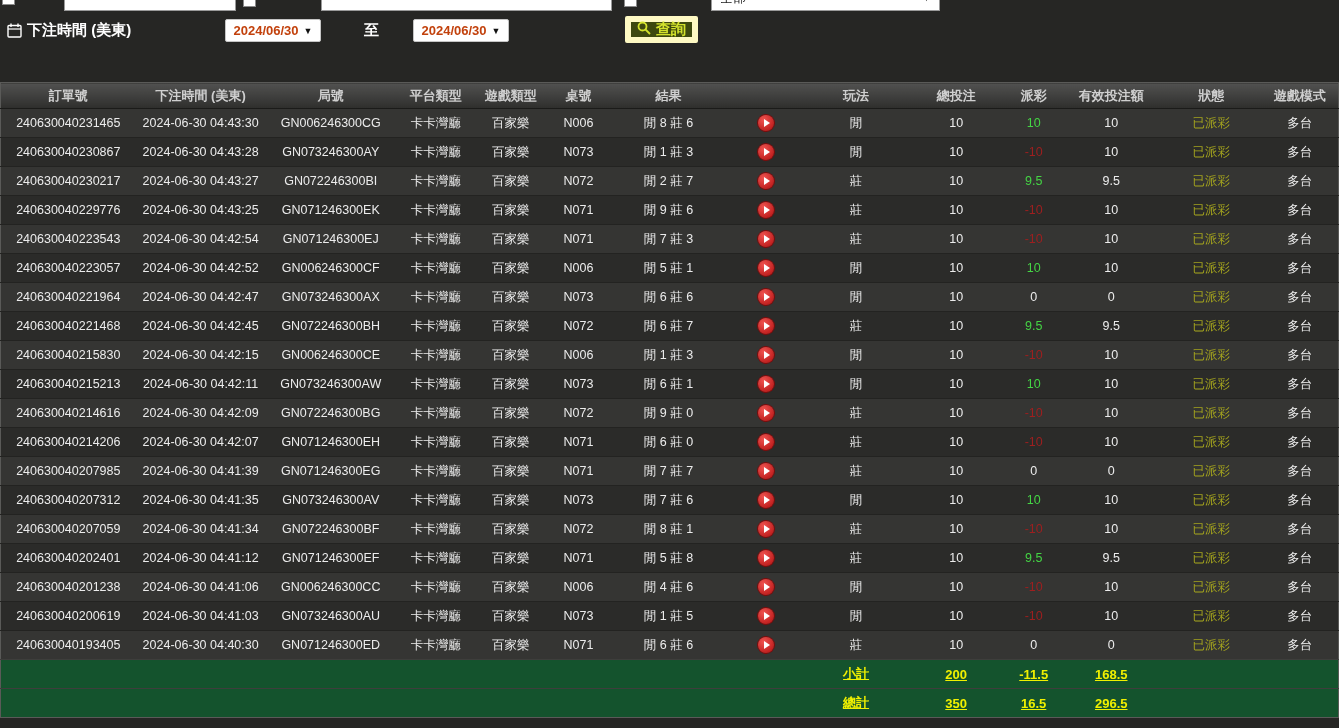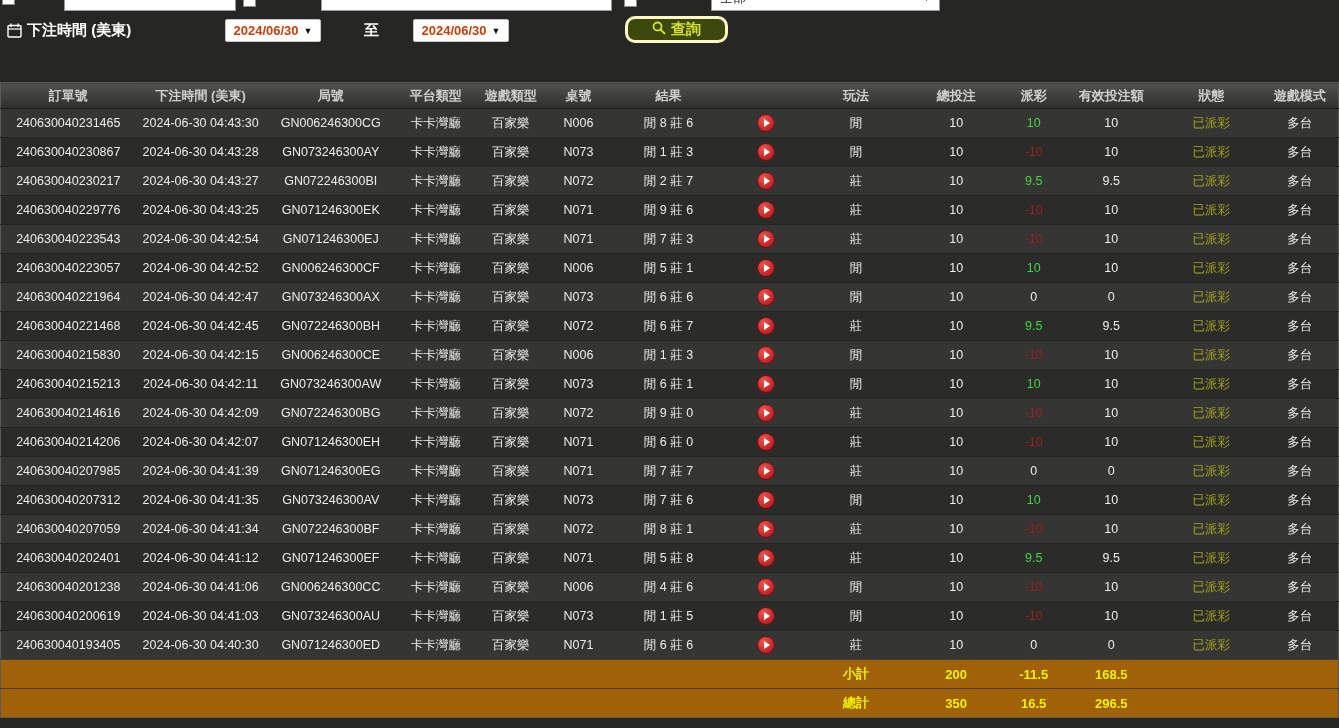"查詢" .query-btn { border: 3px solid #fef9c3 -> 6px solid #fef9c3; border-radius: 10px -> 2px; padding: 0 24px -> 0 6px }
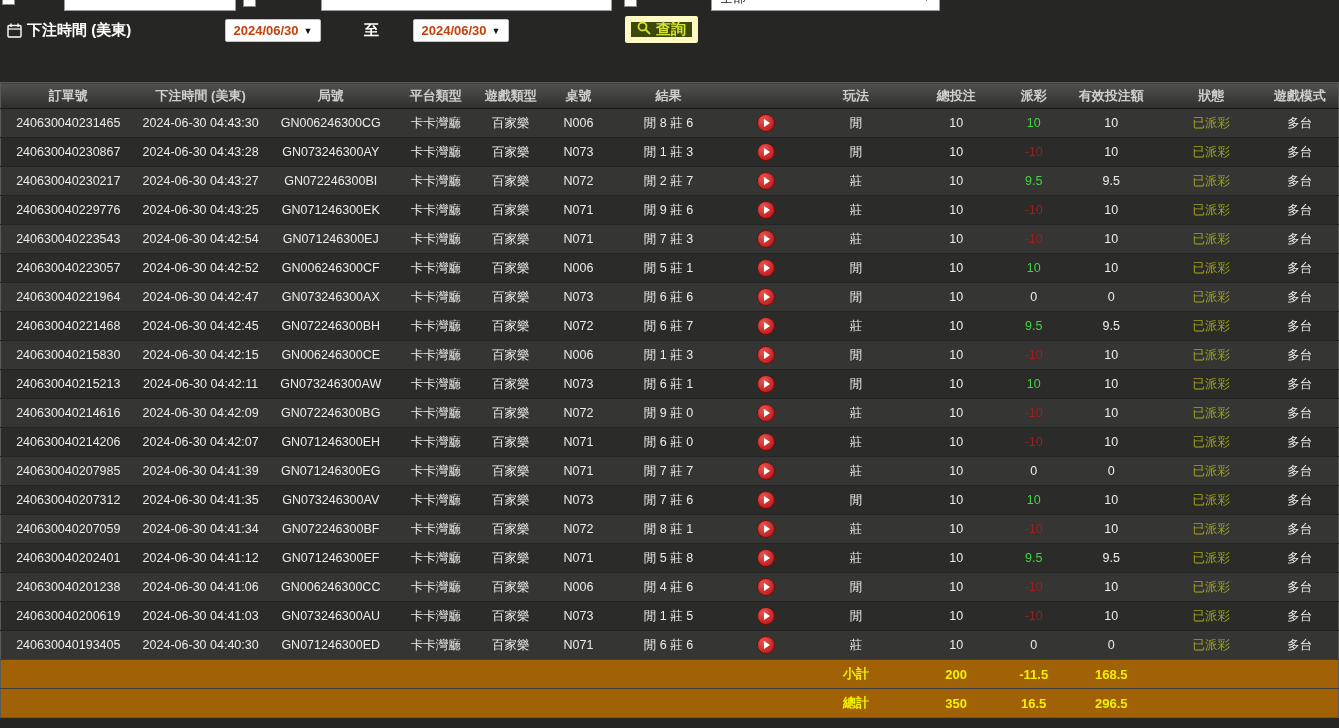"小計" tr.summary-row td { background: #a16207 -> #14532d; text-decoration: none -> underline }
